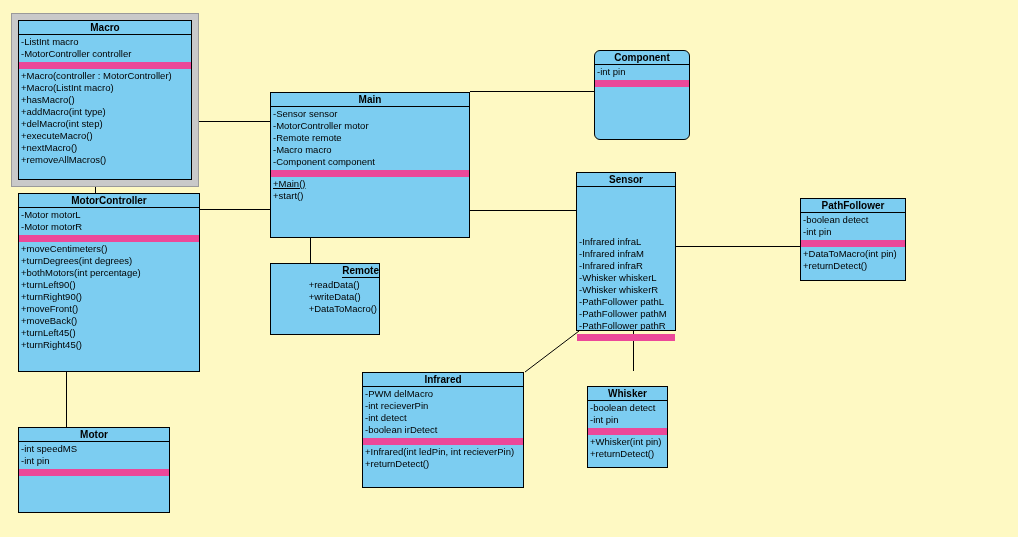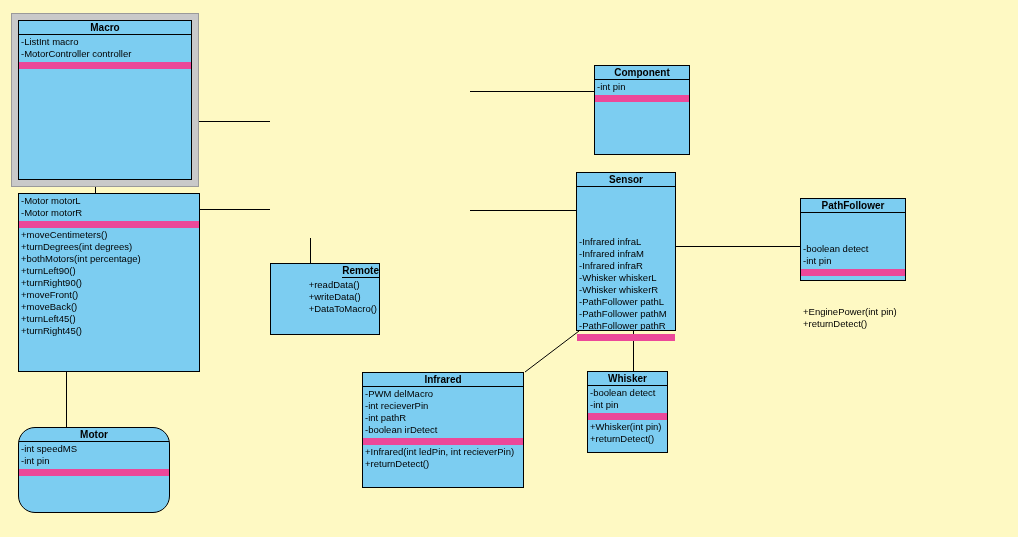"Component" div.uml-class { border-radius: none -> 6px; top: 65px -> 50px }
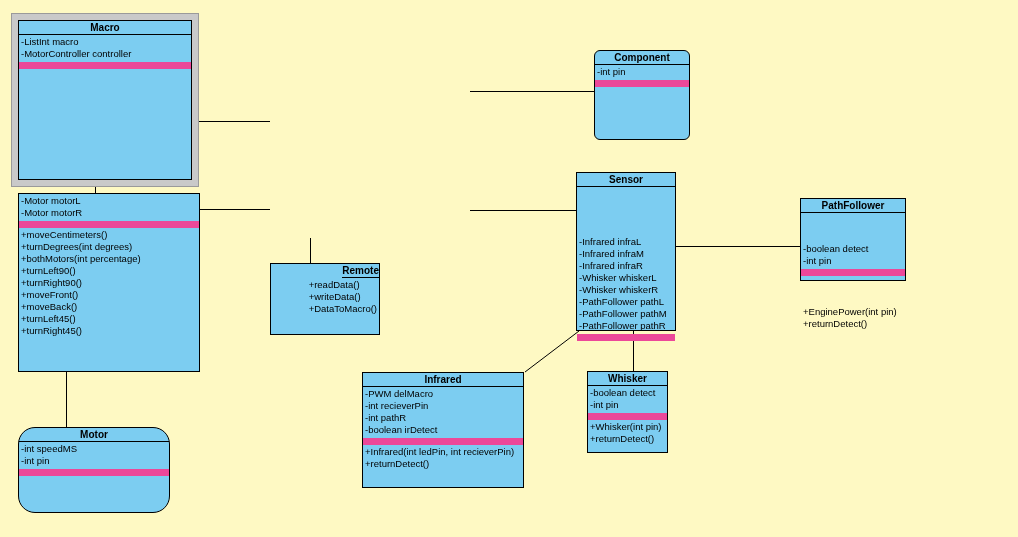"+Macro(controller : MotorController)" div.uml-methods { html: none -> <div> <div>+Macro(controller : MotorController)</div> <div>+Macro(ListInt macro)</div> <div>+hasMacro()</div> <div>+addMacro(int type)</div> <div>+delMacro(int step)</div> <div>+executeMacro()</div> <div>+nextMacro()</div> <div>+removeAllMacros()</div> </div> }
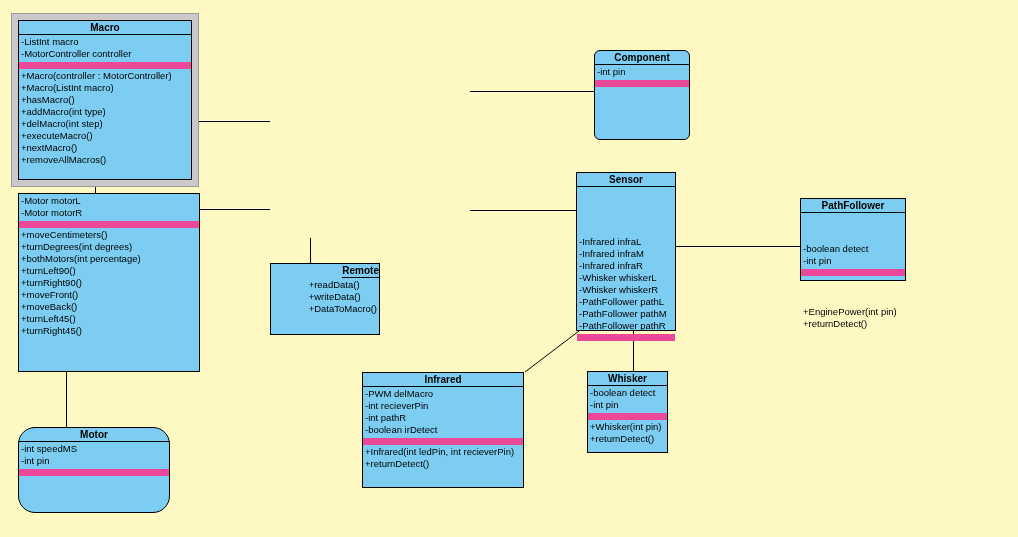"Main" div.uml-class { html: none -> <div> <div>Main</div> <div> <div>-Sensor sensor</div> <div>-MotorController motor</div> <div>-Remote remote</div> <div>-Macro macro</div> <div>-Component component</div> </div> <div> <div>+Main()</div> <div>+start()</div> </div> </div> }
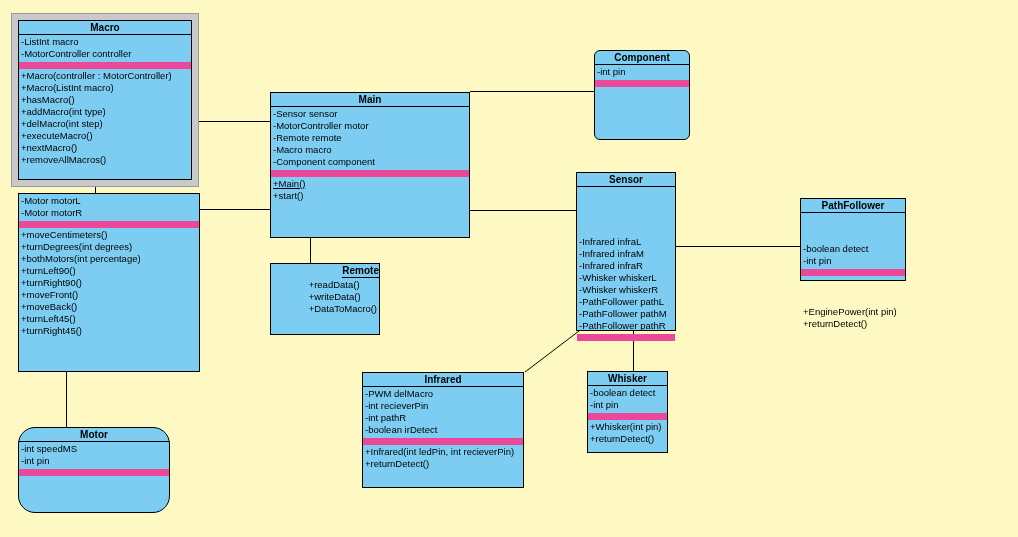"MotorController" div.uml-title { html: none -> <div>MotorController</div> }
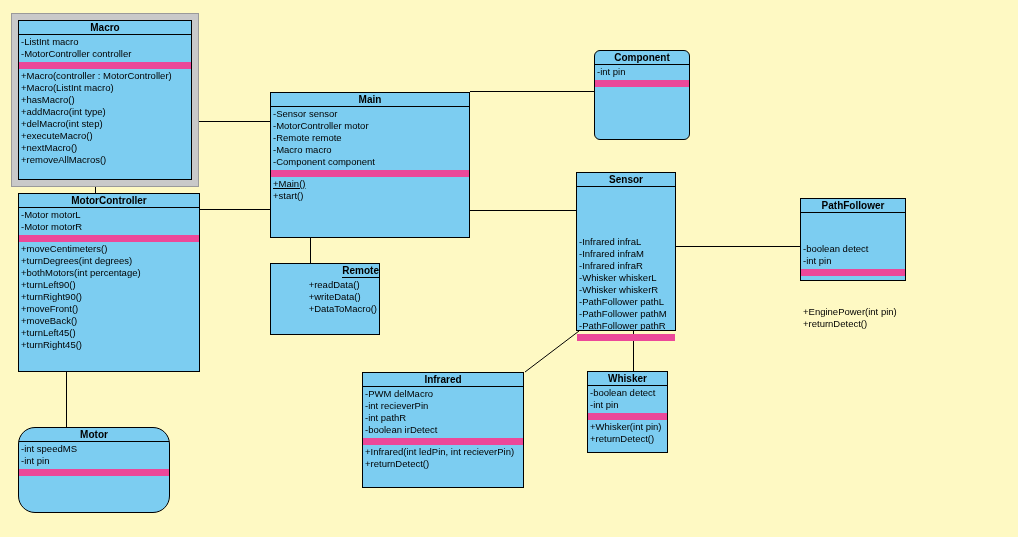"PathFollower" div.uml-class { gap: 29px -> none }
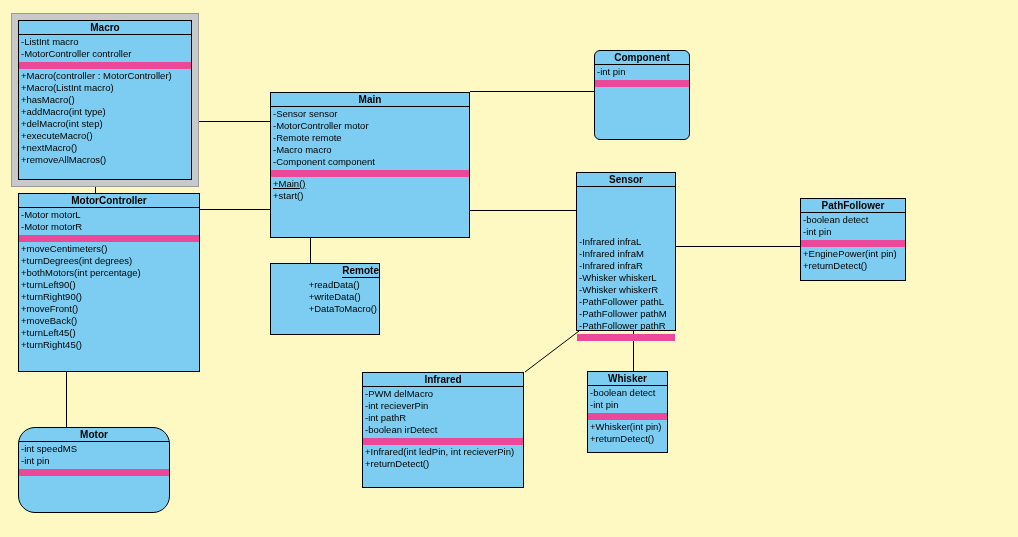"+EnginePower(int pin)" div.row { text: +EnginePower -> +DataToMacro }
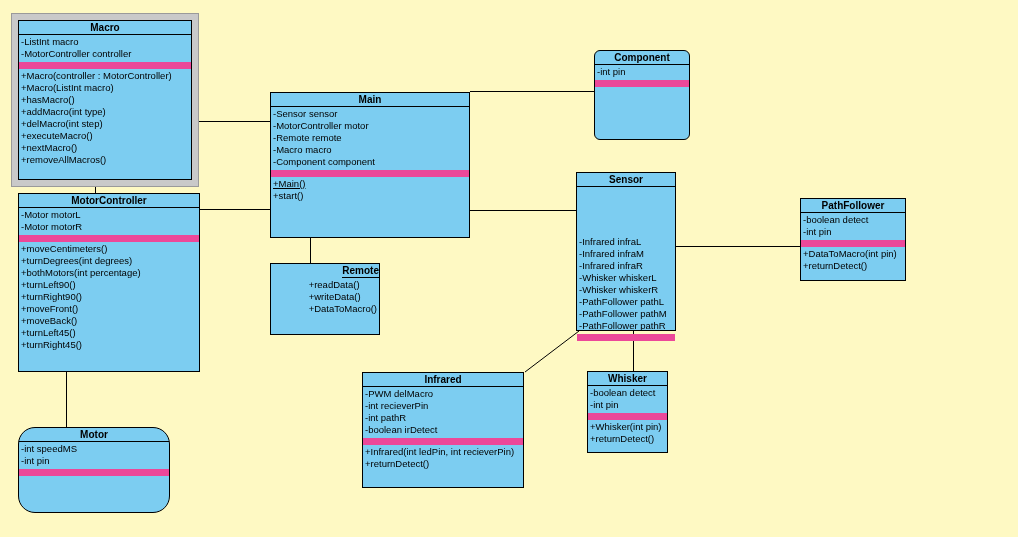"Whisker" div.uml-class { top: 371px -> 386px }
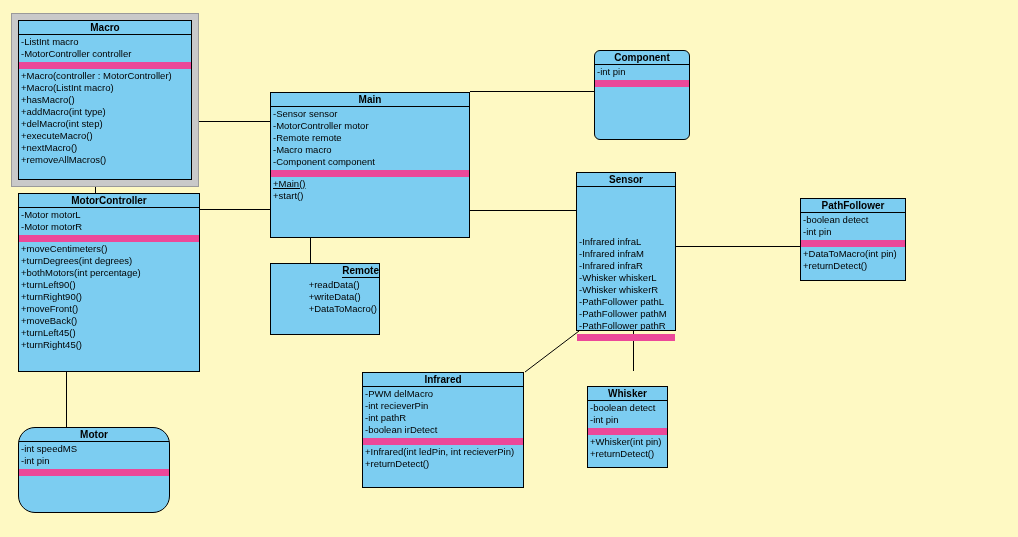"-int pathR" div.row { text: pathR -> detect }
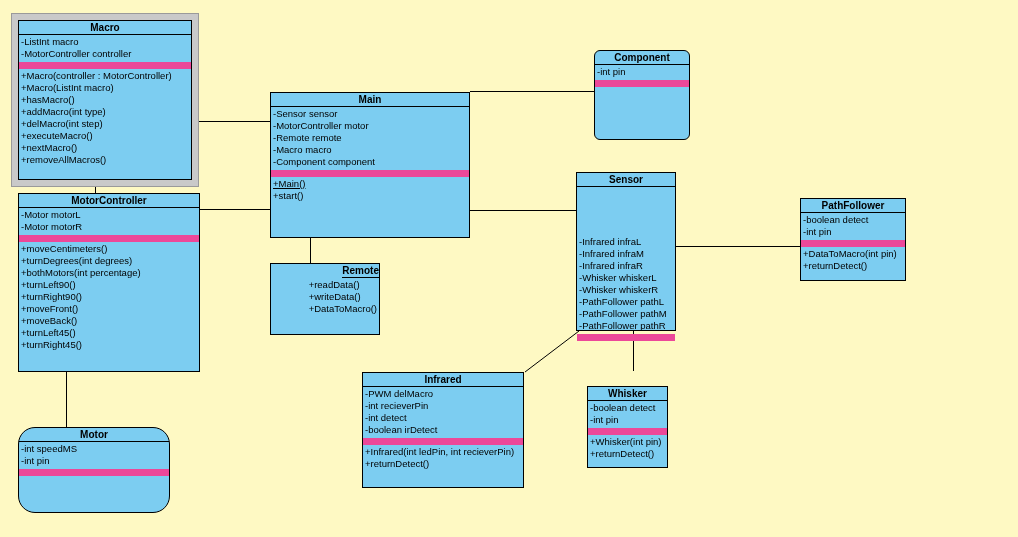"Motor" div.uml-class { border-radius: 17px -> none }
